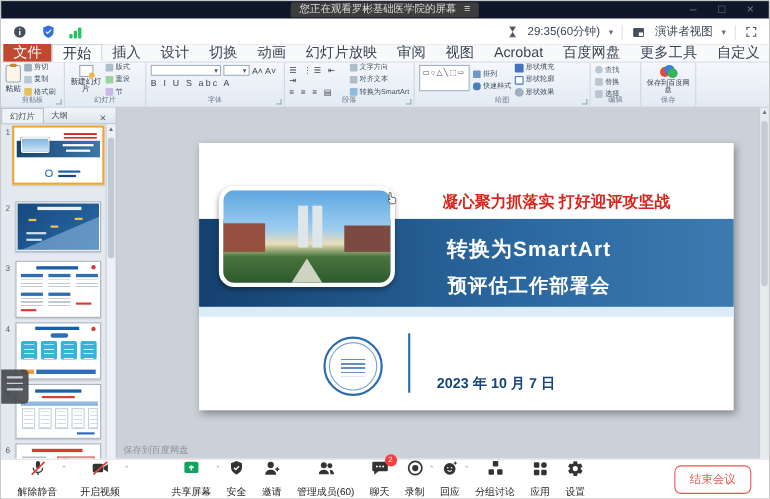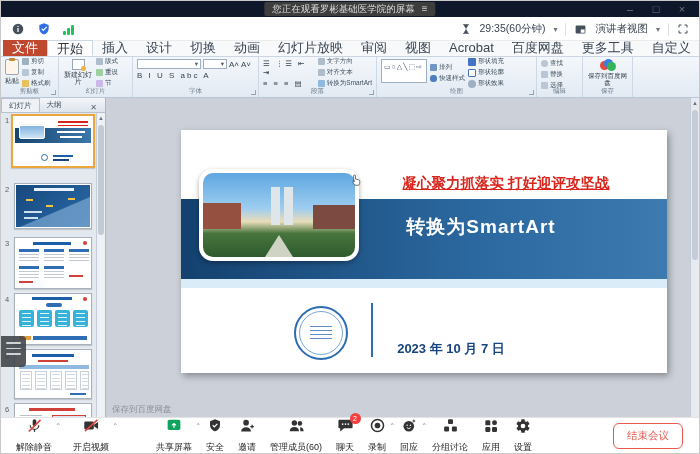"凝心聚力抓落实 打好迎评攻坚战" .headline { text-decoration: underline -> none }
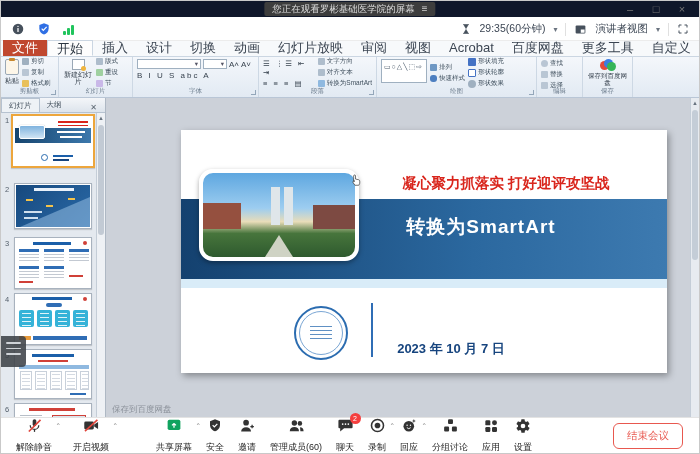"预评估工作部署会" div.bigline2 { html: none -> <div>预评估工作部署会</div> }
